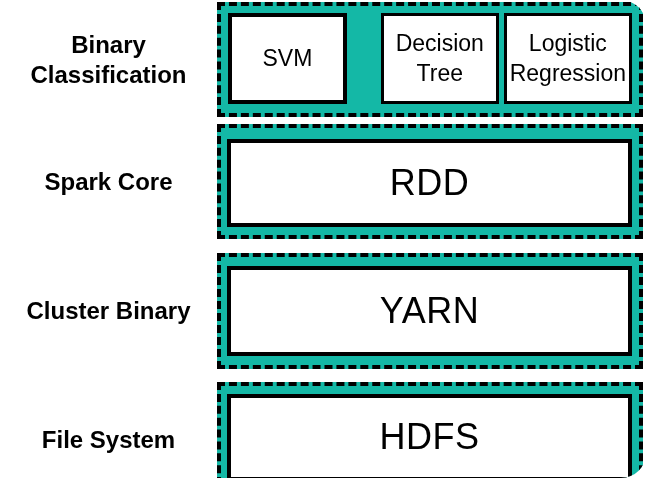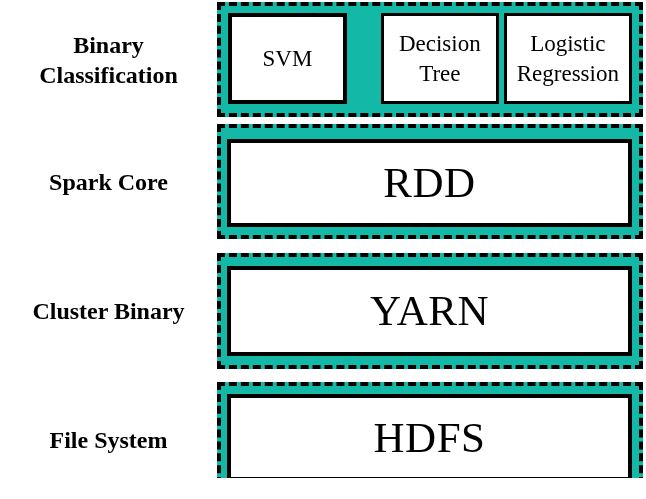"Binary Classification" .canvas { border-radius: none -> 25px; font-family: Liberation Serif, serif -> Liberation Sans, sans-serif }
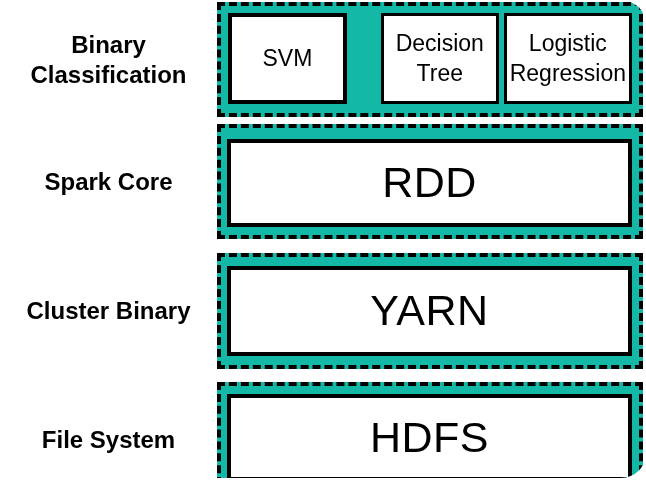"RDD" .big { font-size: 43px -> 36px }
